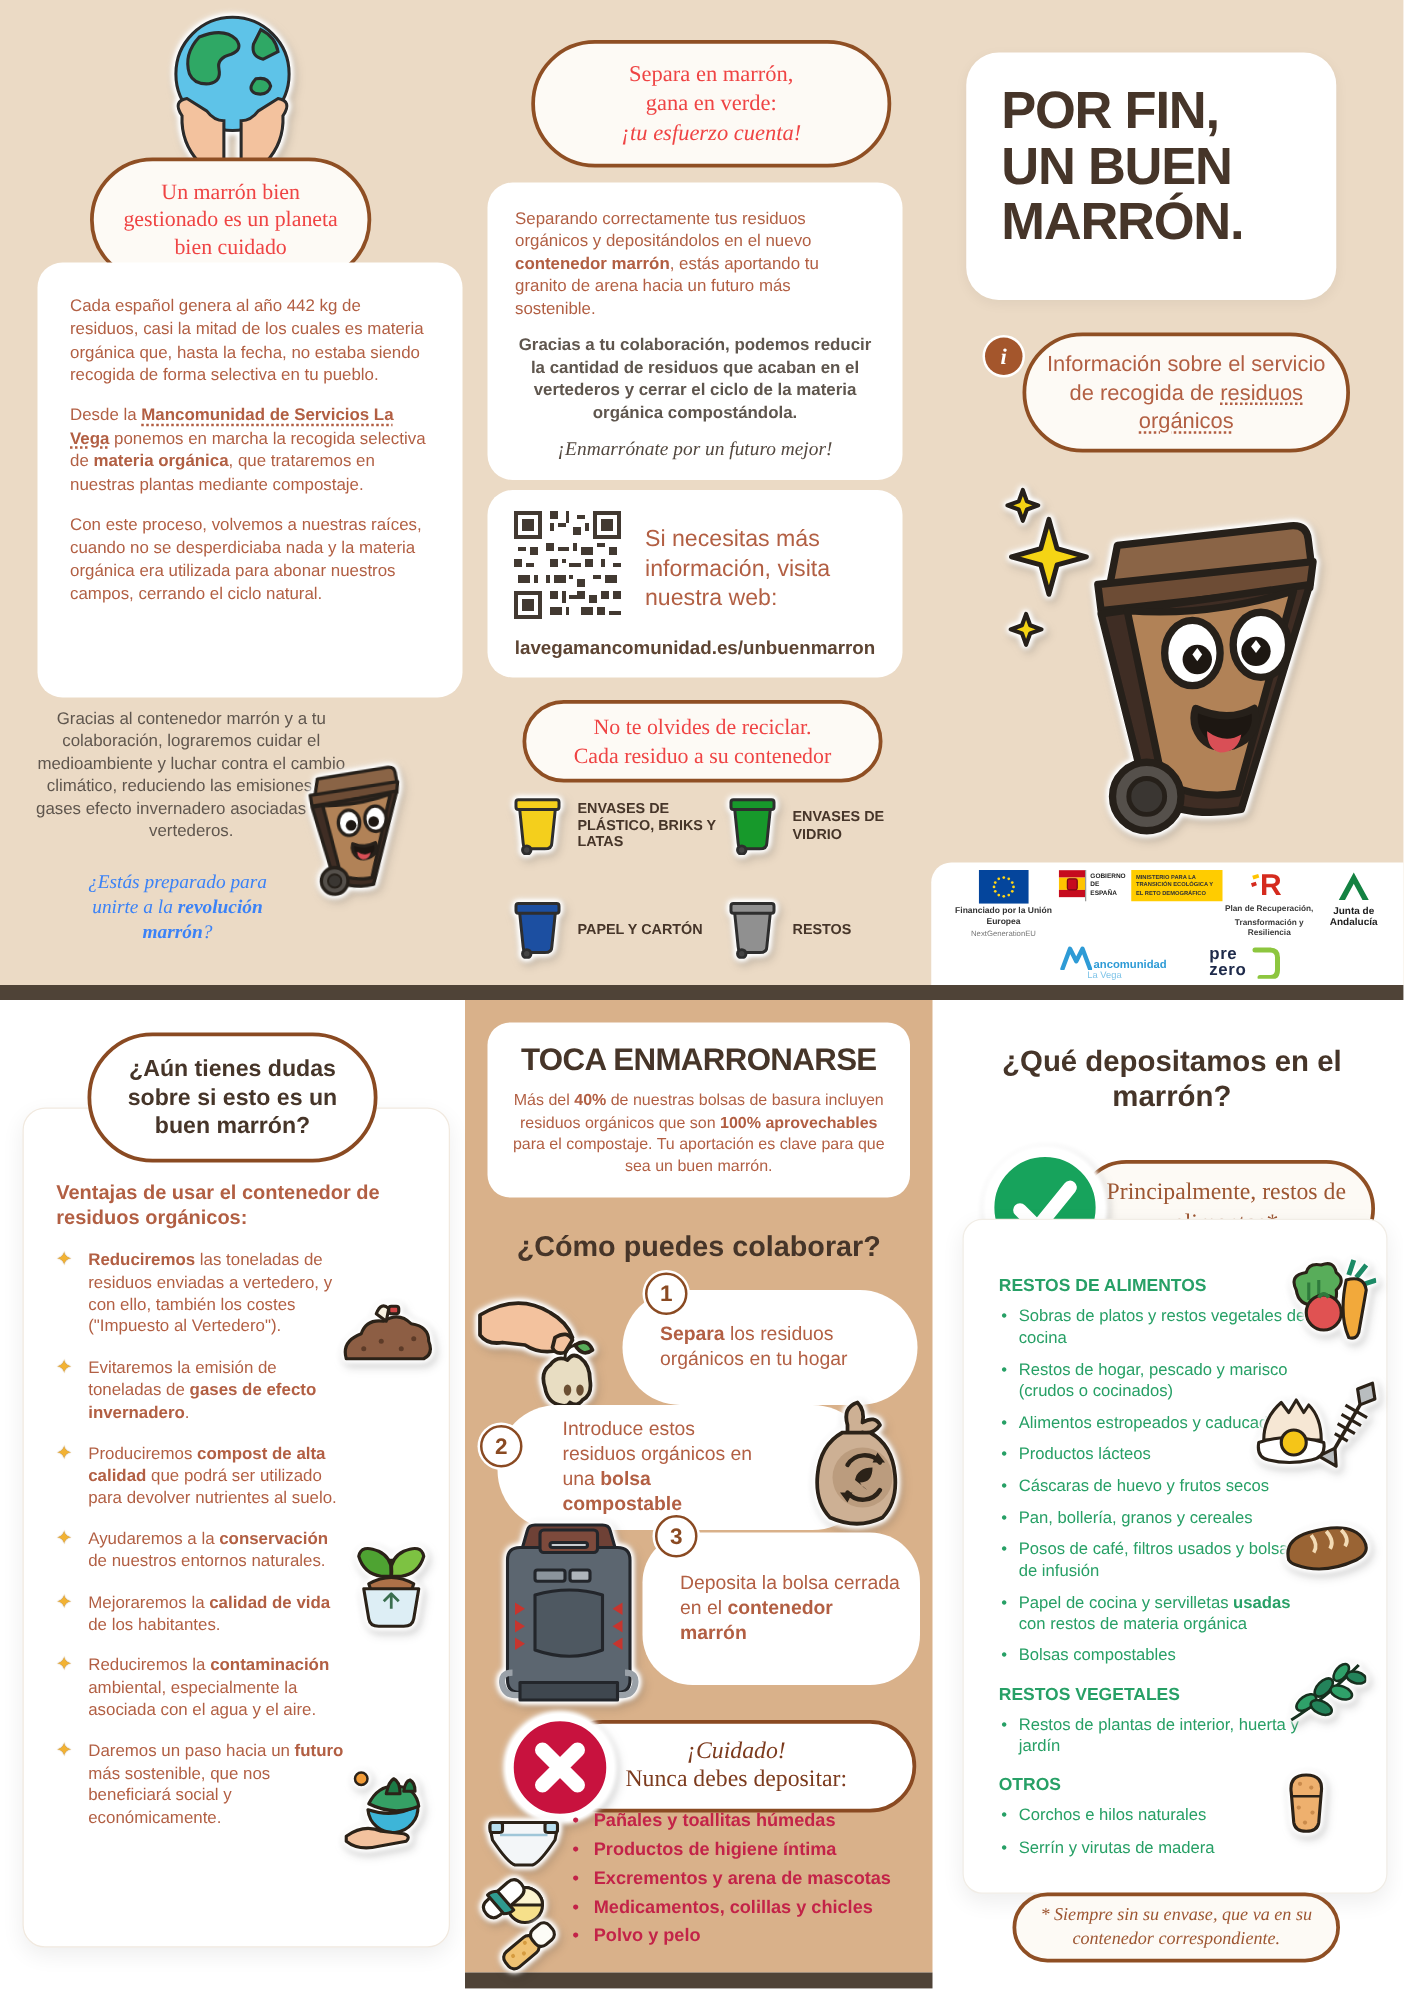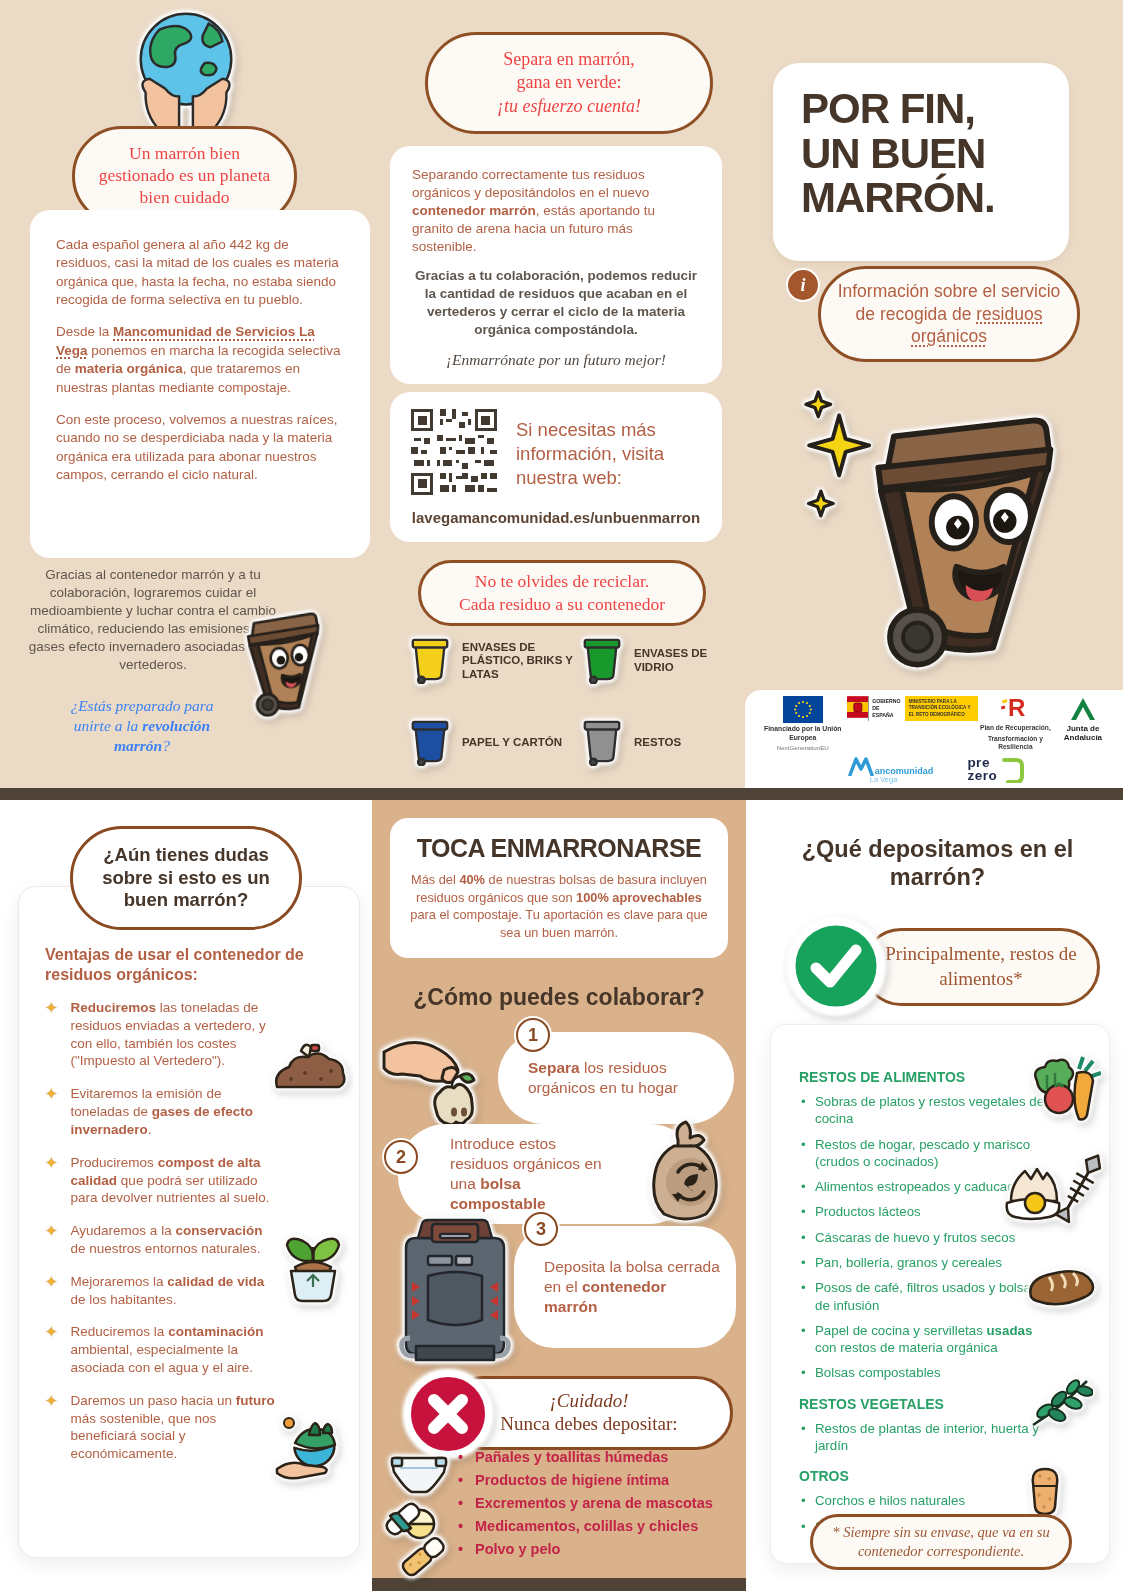"POR FIN," .title-card { margin-top: 21px -> none }
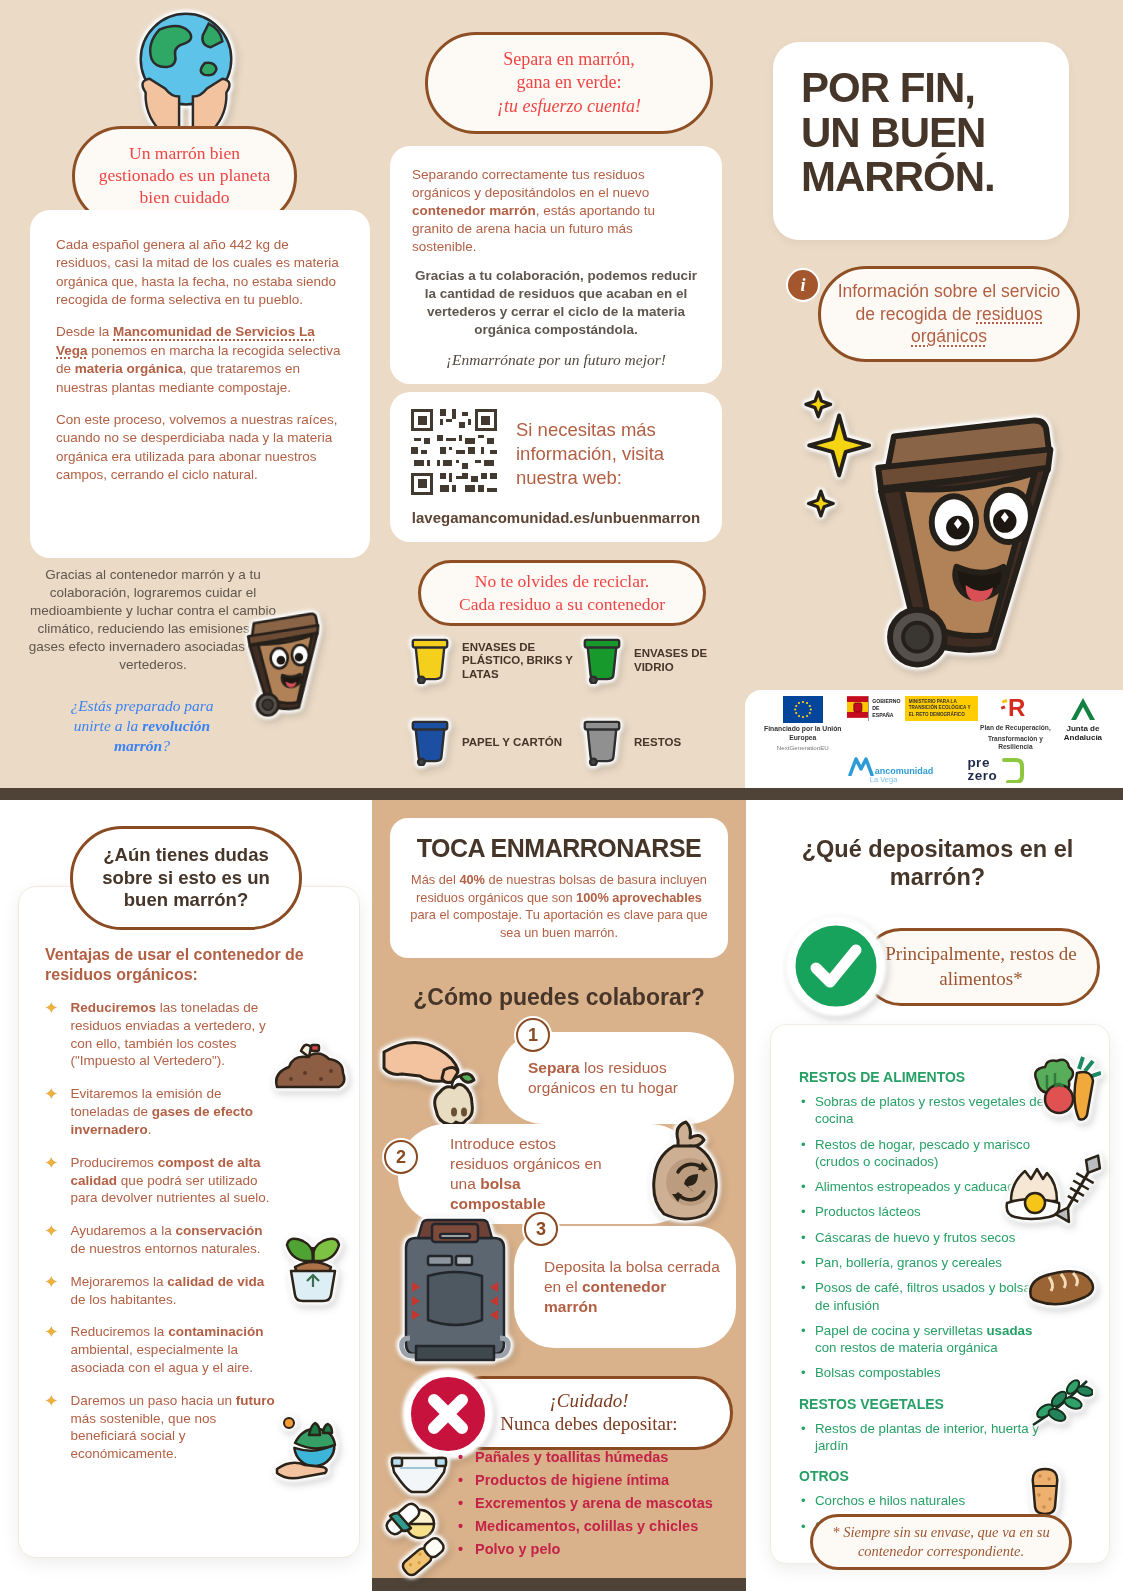"RESTOS DE ALIMENTOS" .br-card { top: 1024px -> 975px }
